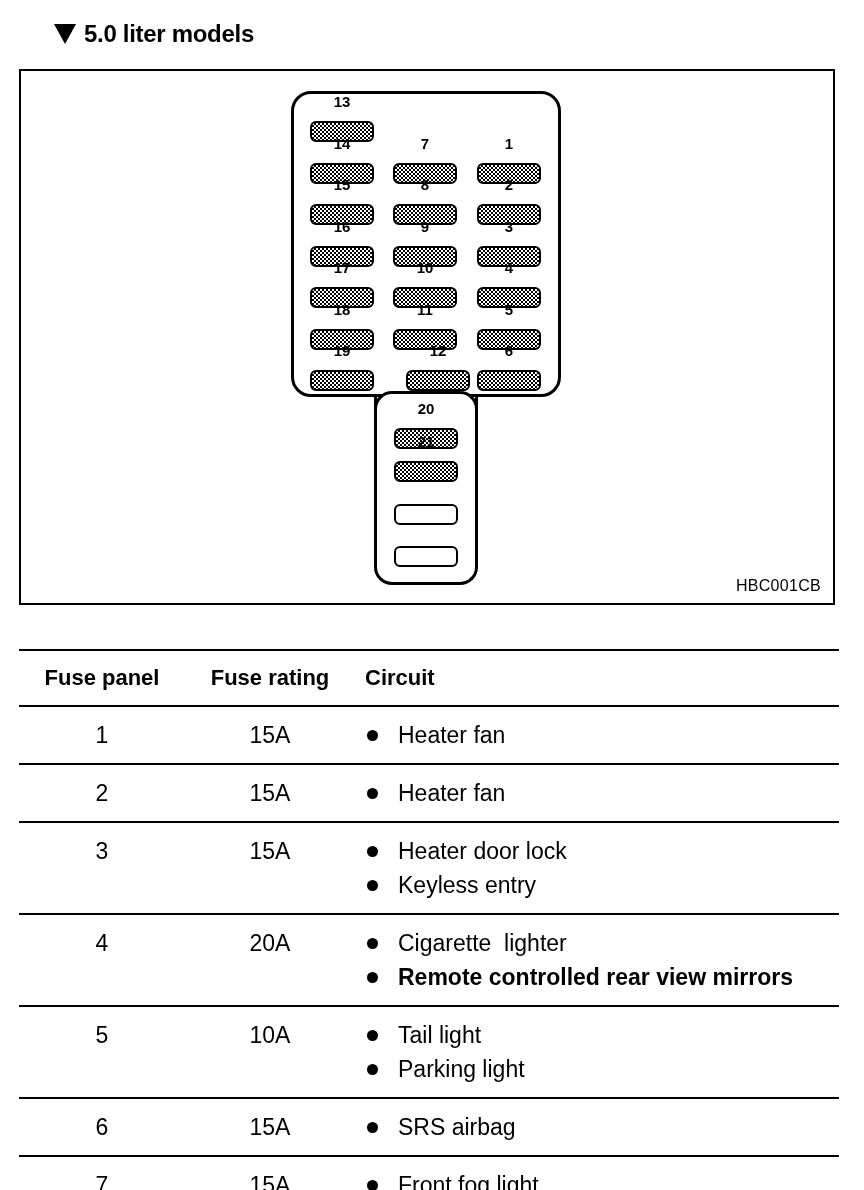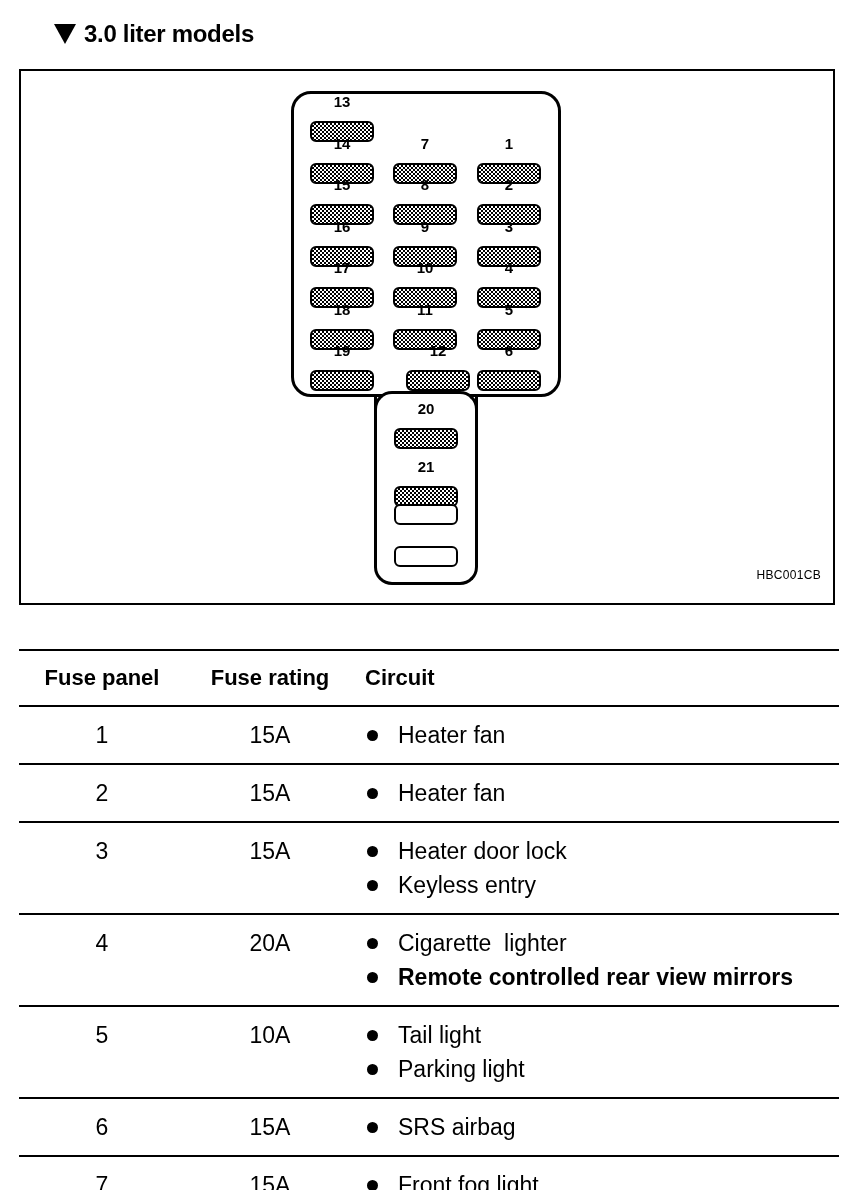"3.0 liter models" span { text: 3.0 -> 5.0 }
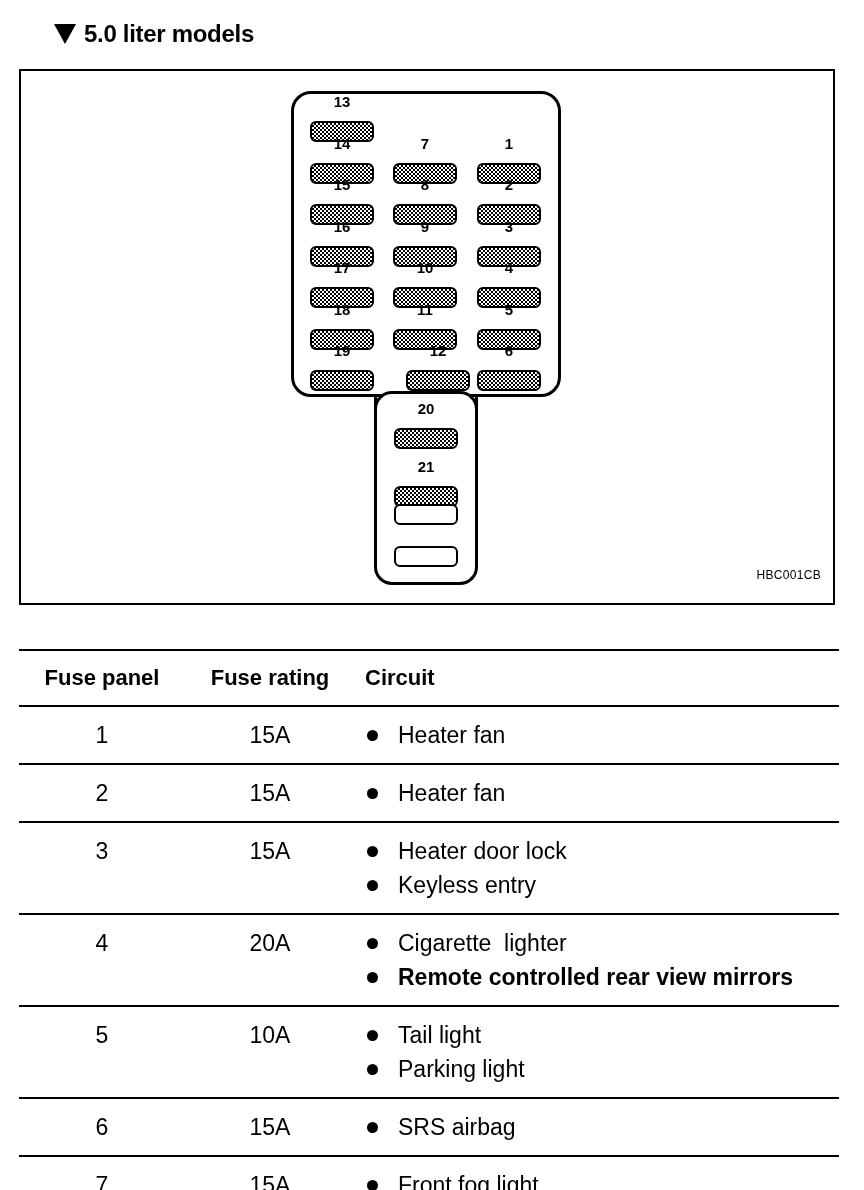"21" div.fuse { top: 389px -> 364px }
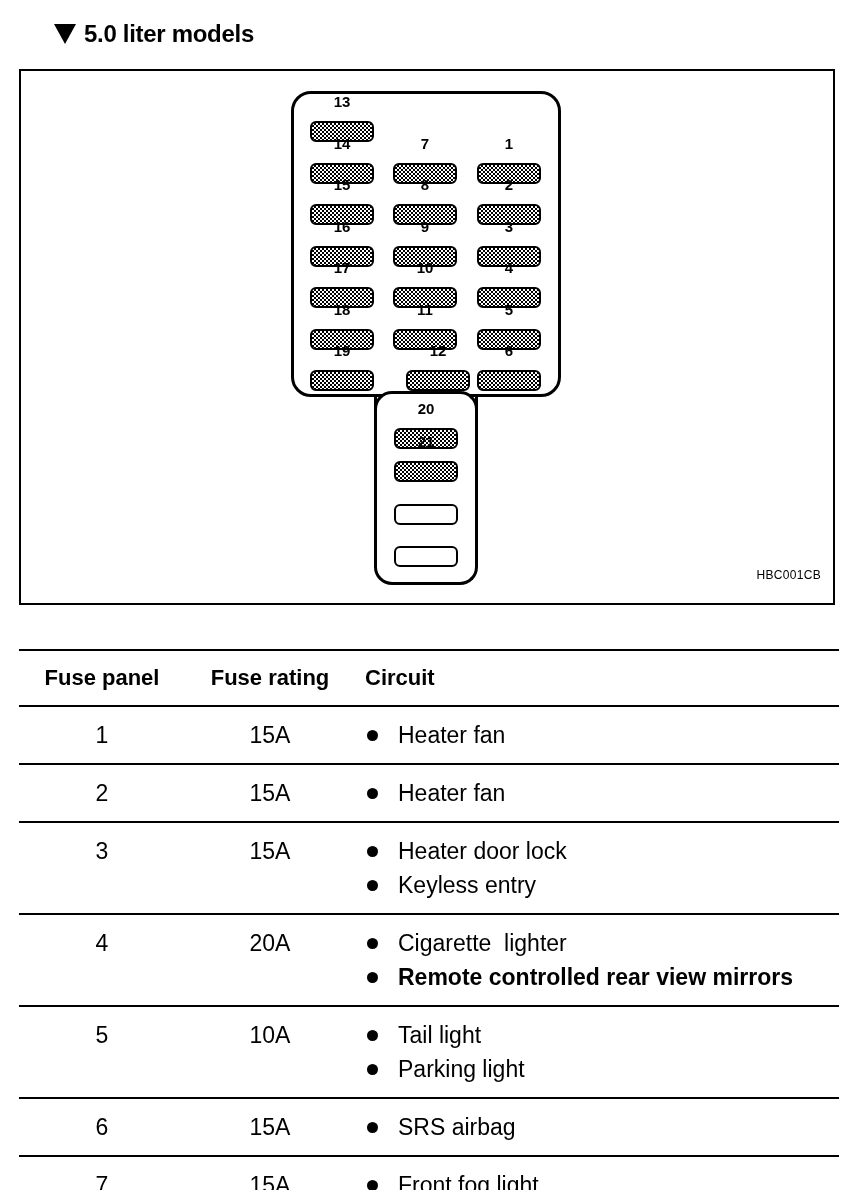"HBC001CB" .fig-code { bottom: 21px -> 8px; font-size: 12px -> 16px }
